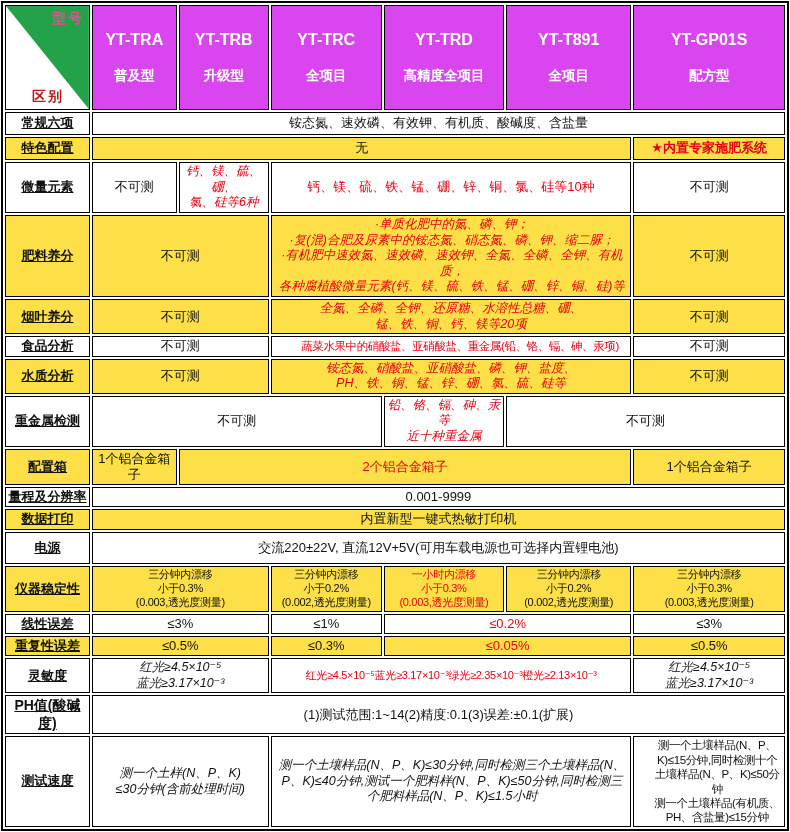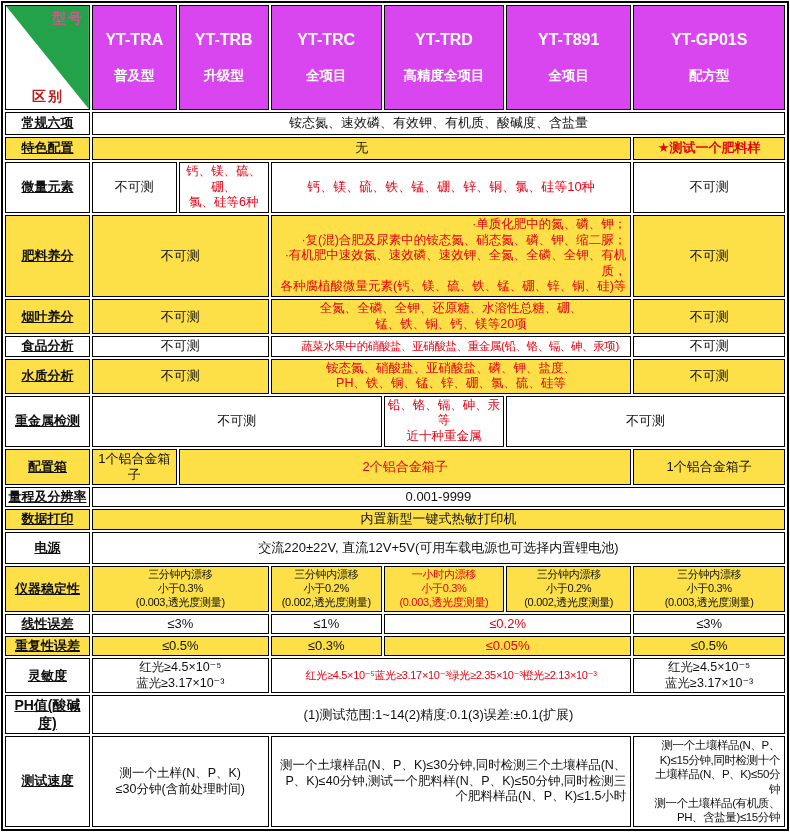"测试一个肥料样" span.red { text: 测试一个肥料样 -> 内置专家施肥系统 }
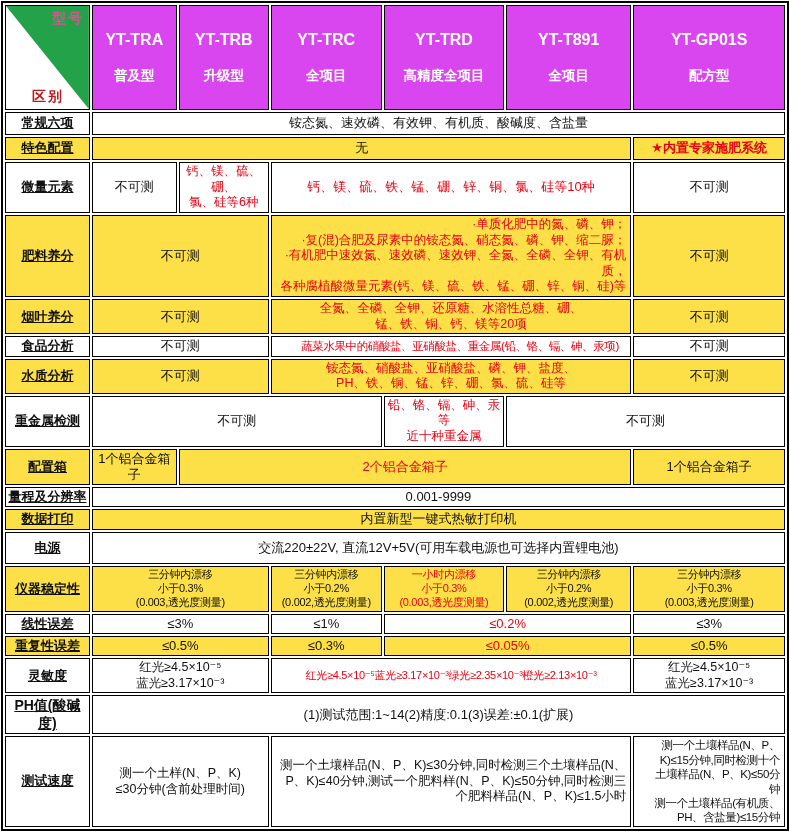"钙、镁、硫、硼、" .sm { font-style: none -> italic }
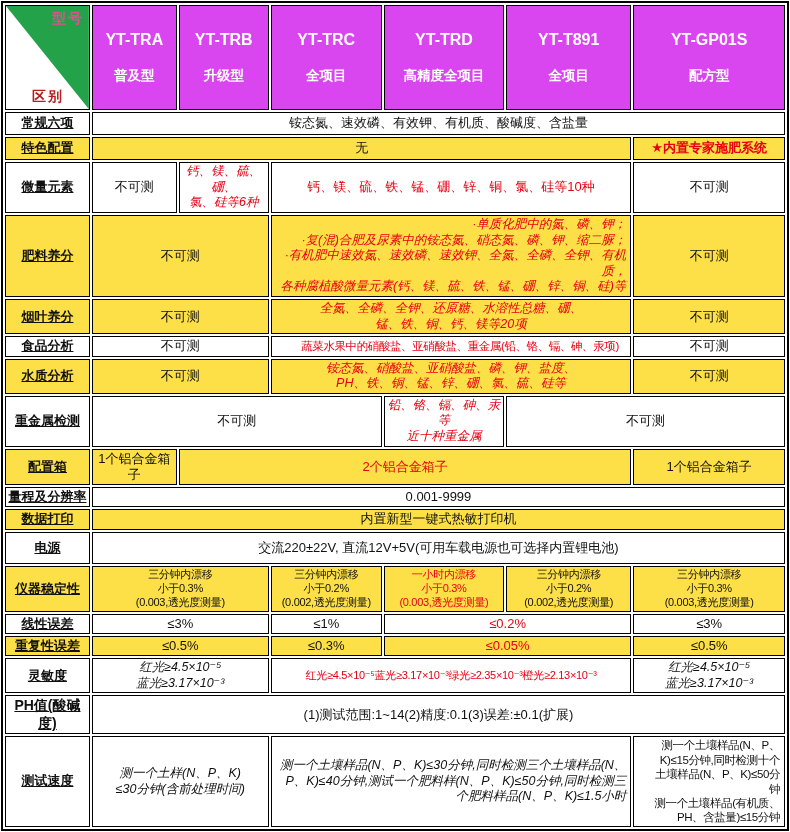"·单质化肥中的氮、磷、钾；" .left { text-align: right -> center }
